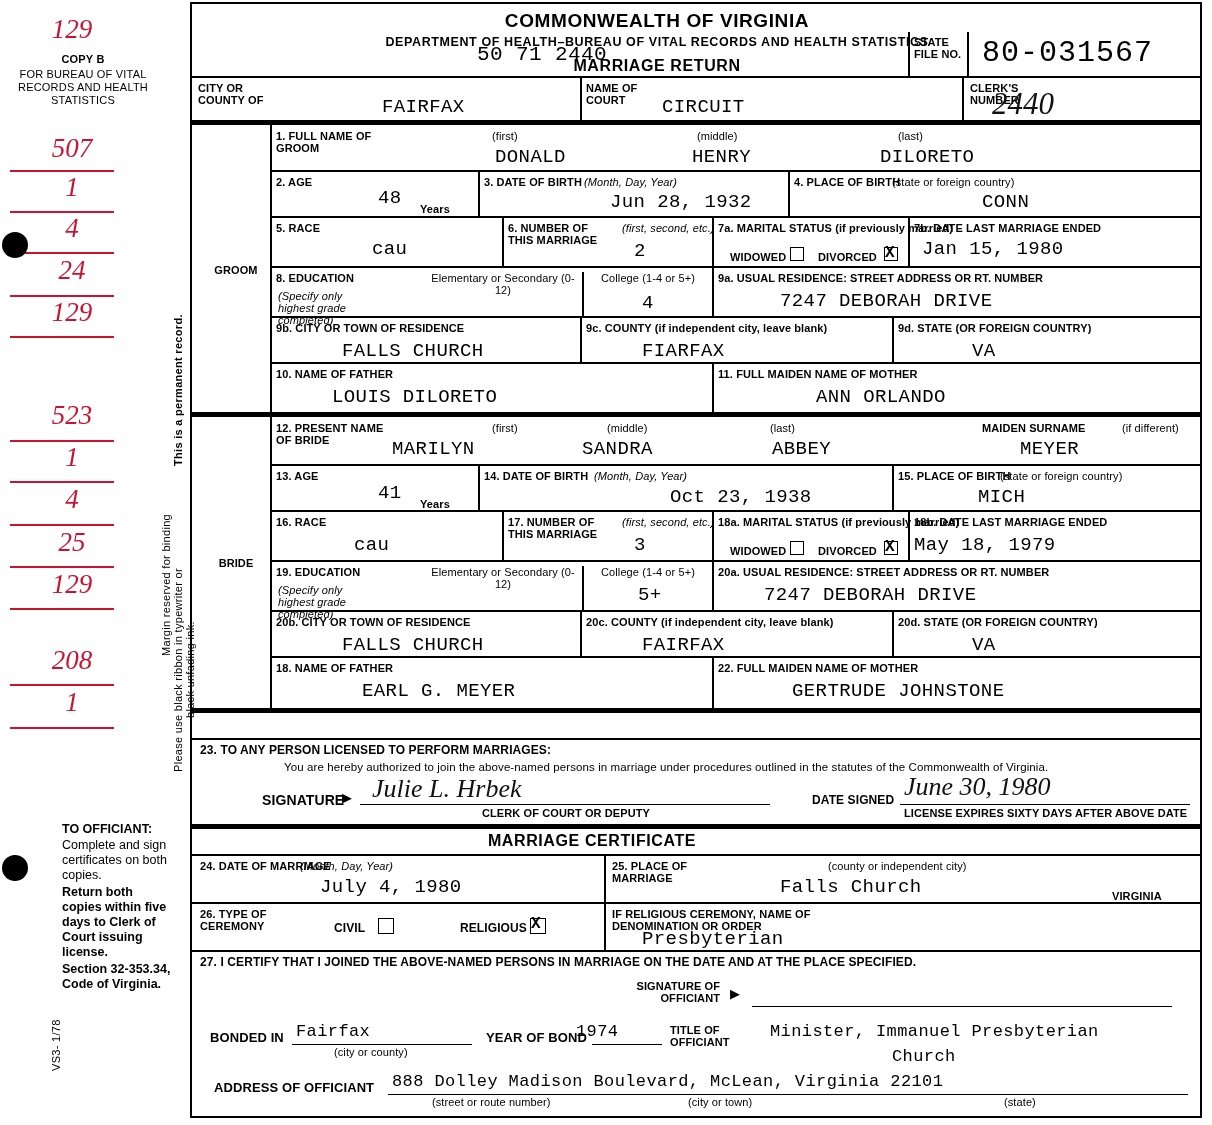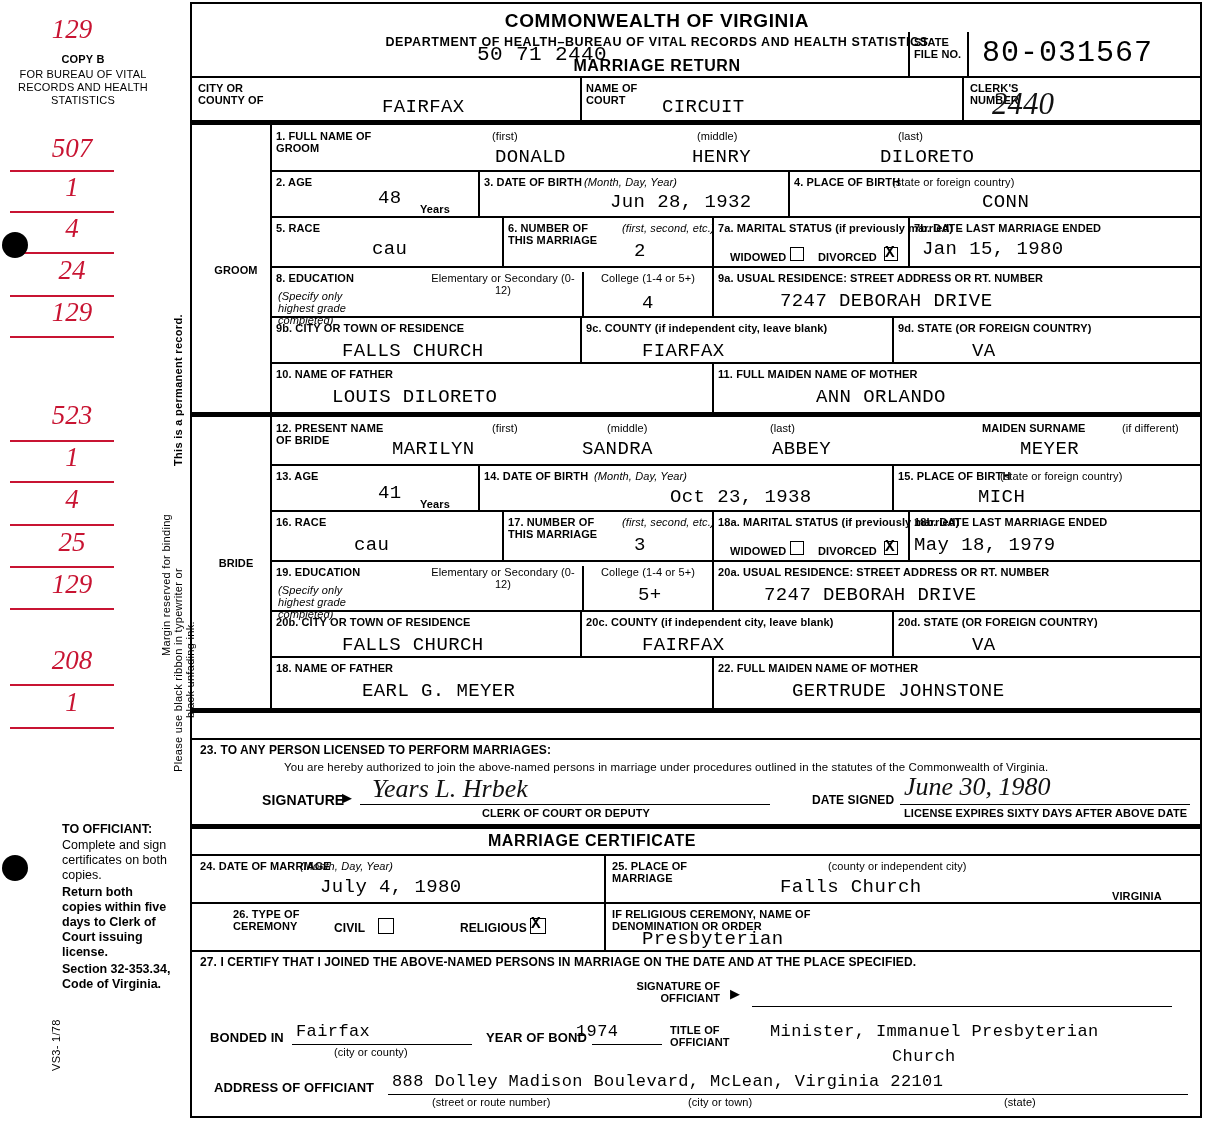"Years L. Hrbek" div.sig { text: Years -> Julie }
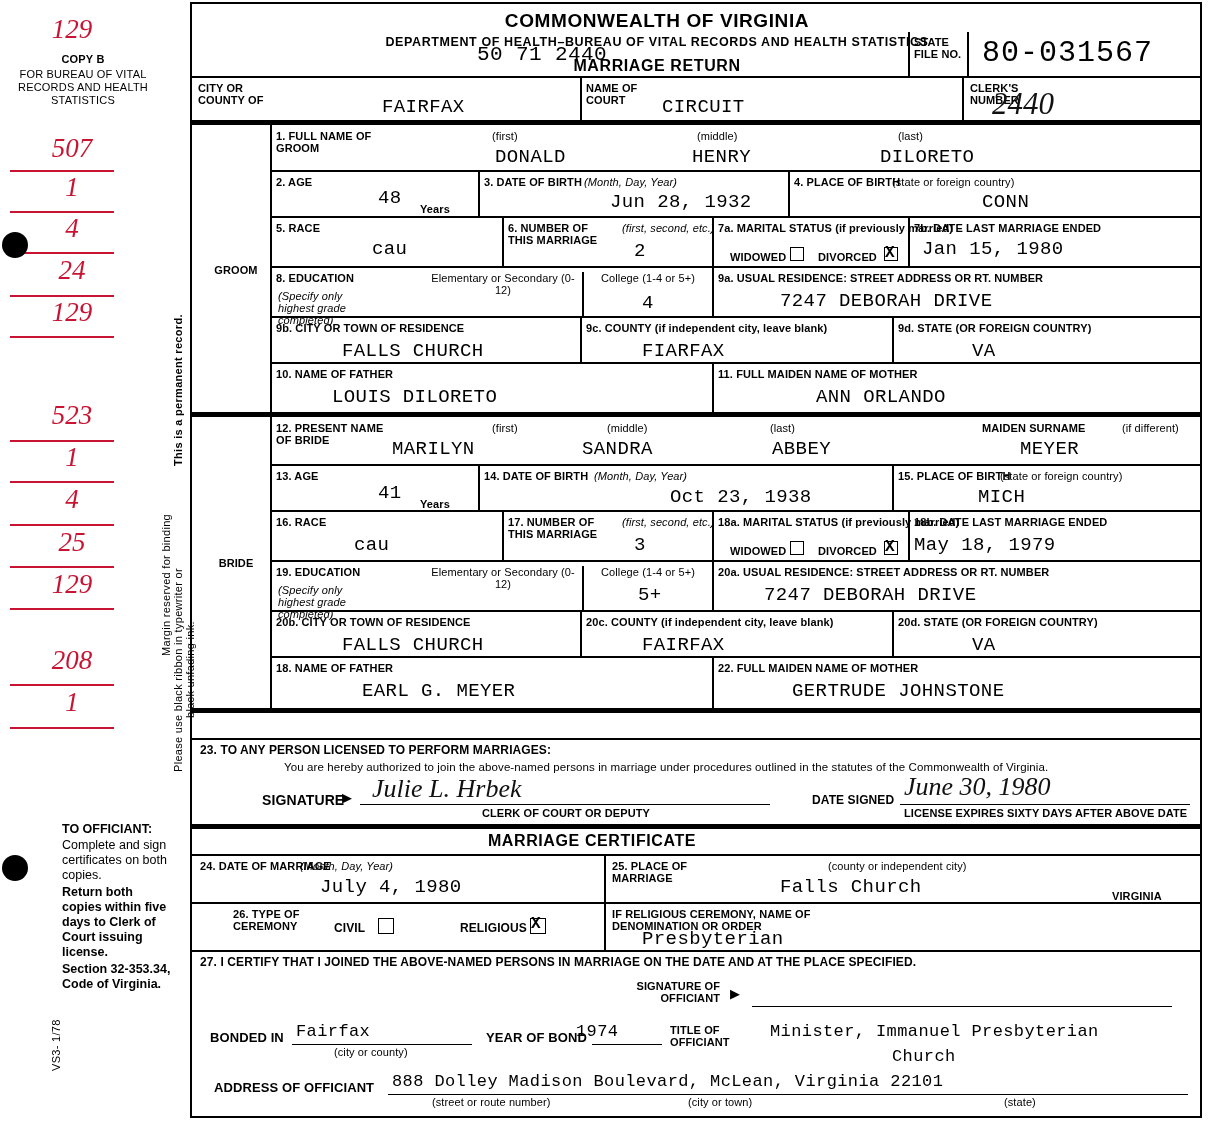"26. TYPE OF CEREMONY" div.lbl { margin-left: 33px -> none }
